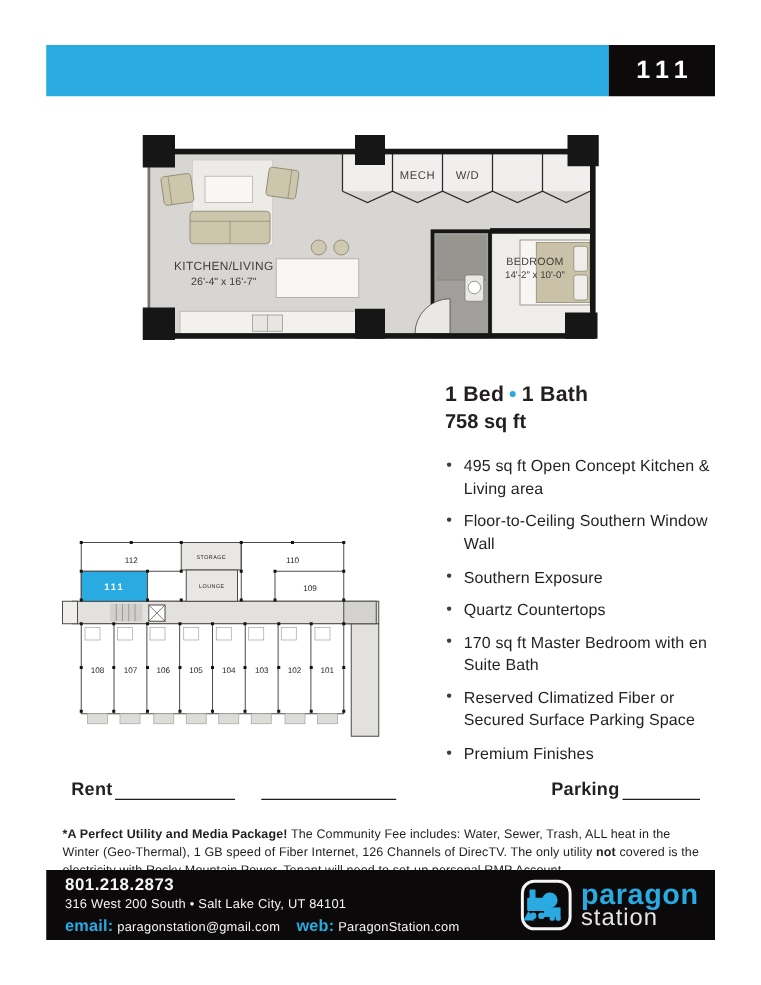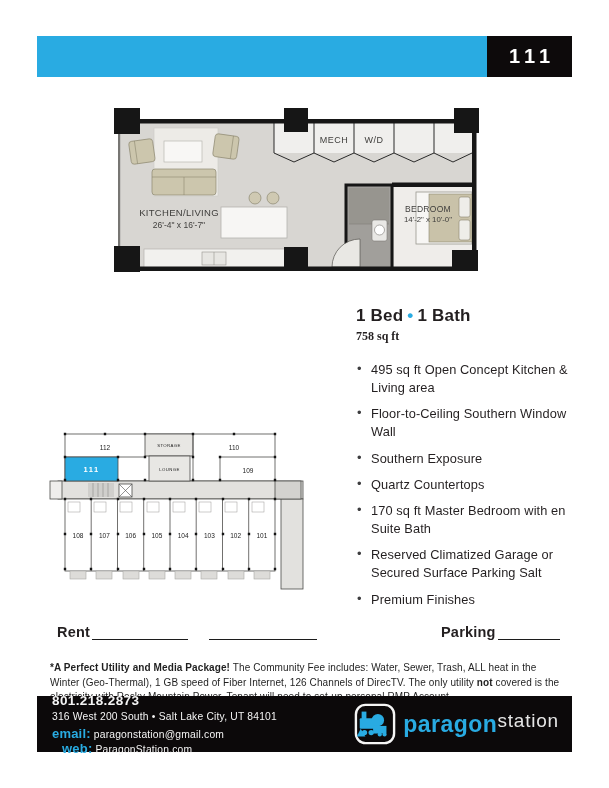"758 sq ft" .sqft { font-family: Liberation Serif, serif -> none; font-size: 12px -> 16px }
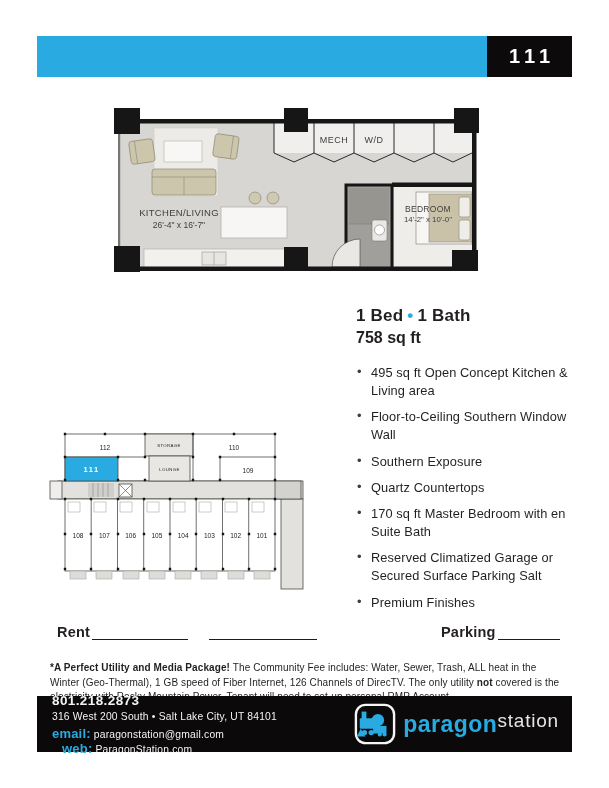"Reserved Climatized Garage or Secured" li { text: Garage or Secured Surface Parking Salt -> Fiber or Secured Surface Parking Space }
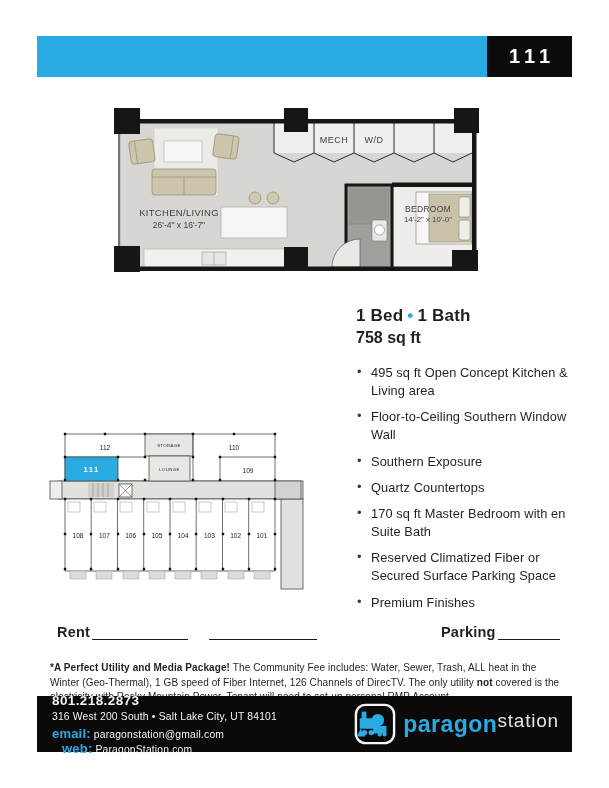"paragon" .logo-text { flex-direction: none -> column }
